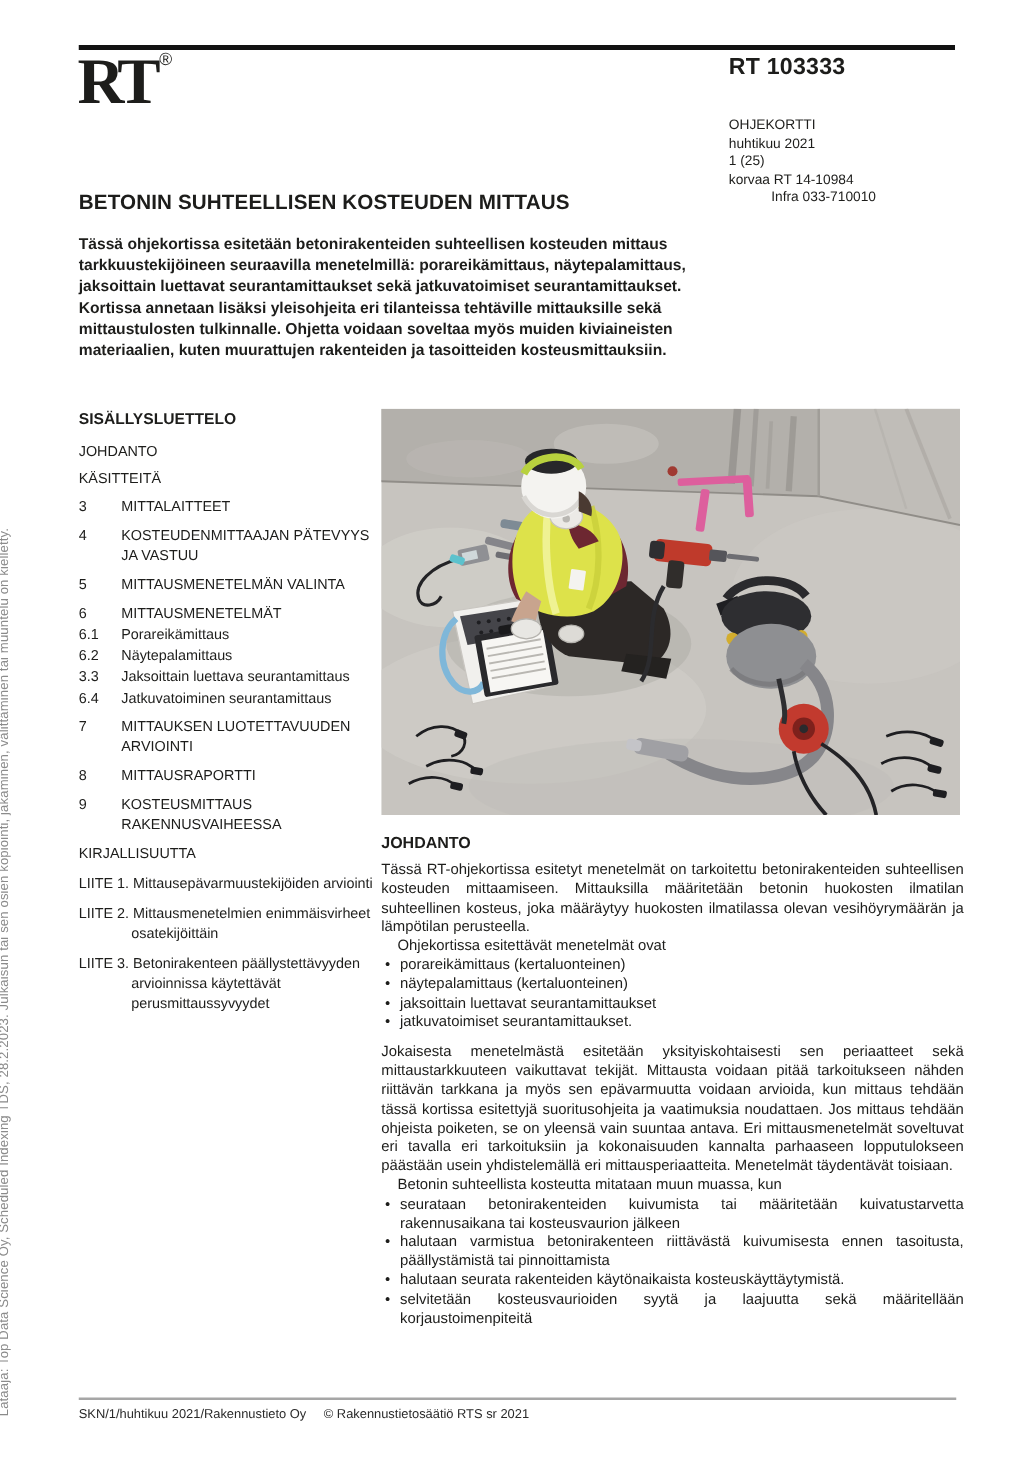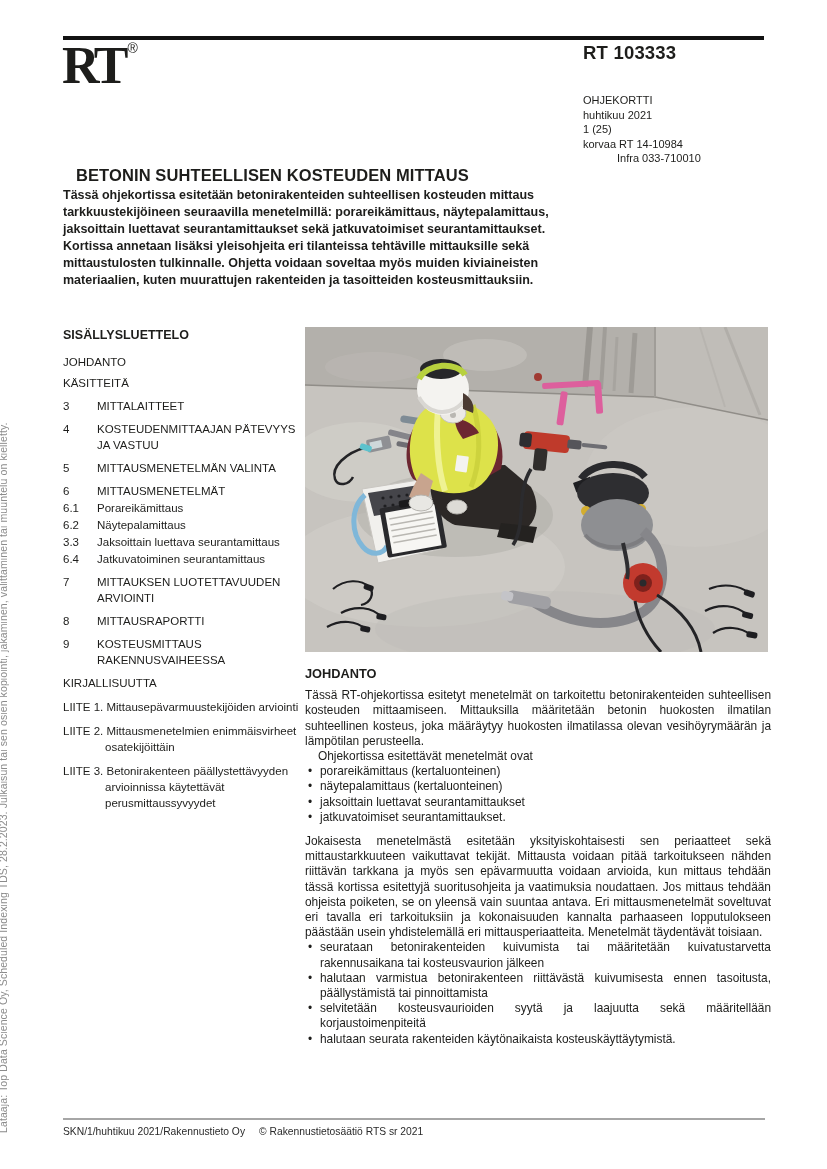"BETONIN SUHTEELLISEN KOSTEUDEN MITTAUS" .title { margin: 13px -> 0 }
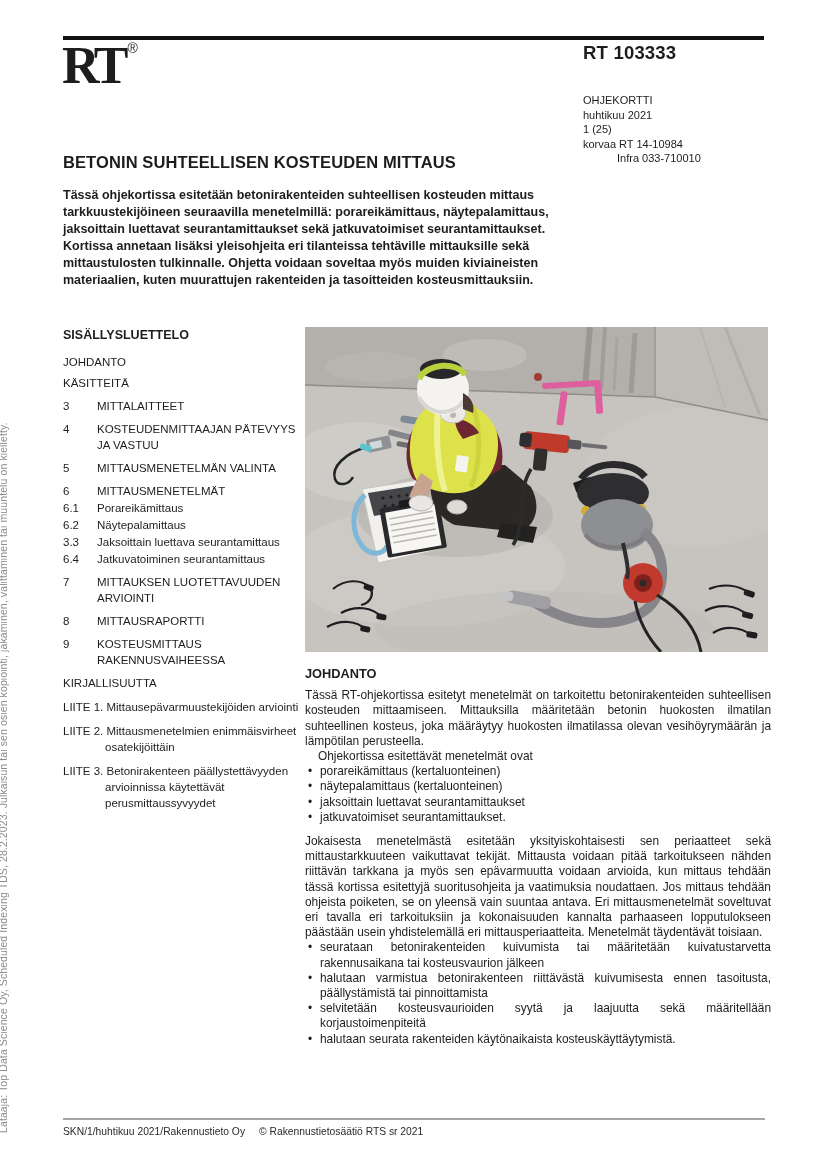"Betonin suhteellista kosteutta mitataan" p.just { html: none -> <p>Betonin suhteellista kosteutta mitataan muun muassa, kun</p> }
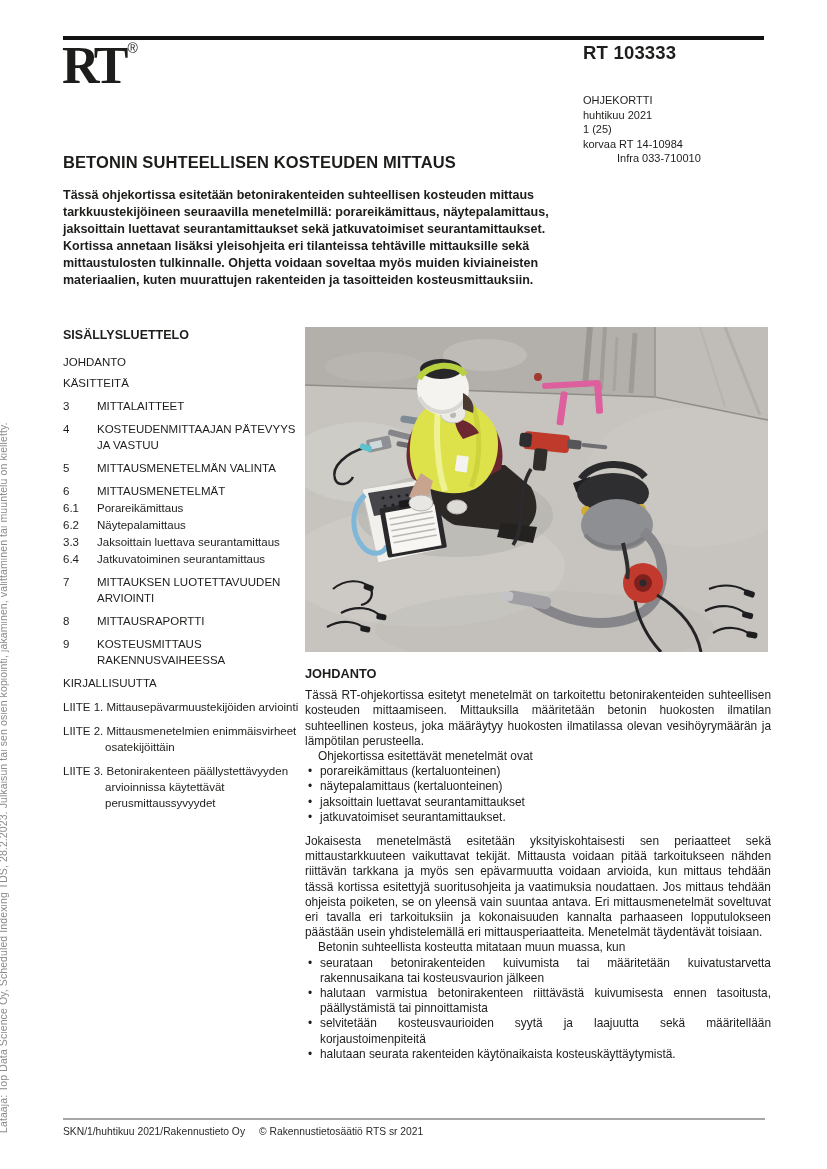"selvitetään kosteusvaurioiden syytä ja" div.bullet { order: before "halutaan seurata rakenteiden" -> after "halutaan seurata rakenteiden" }
